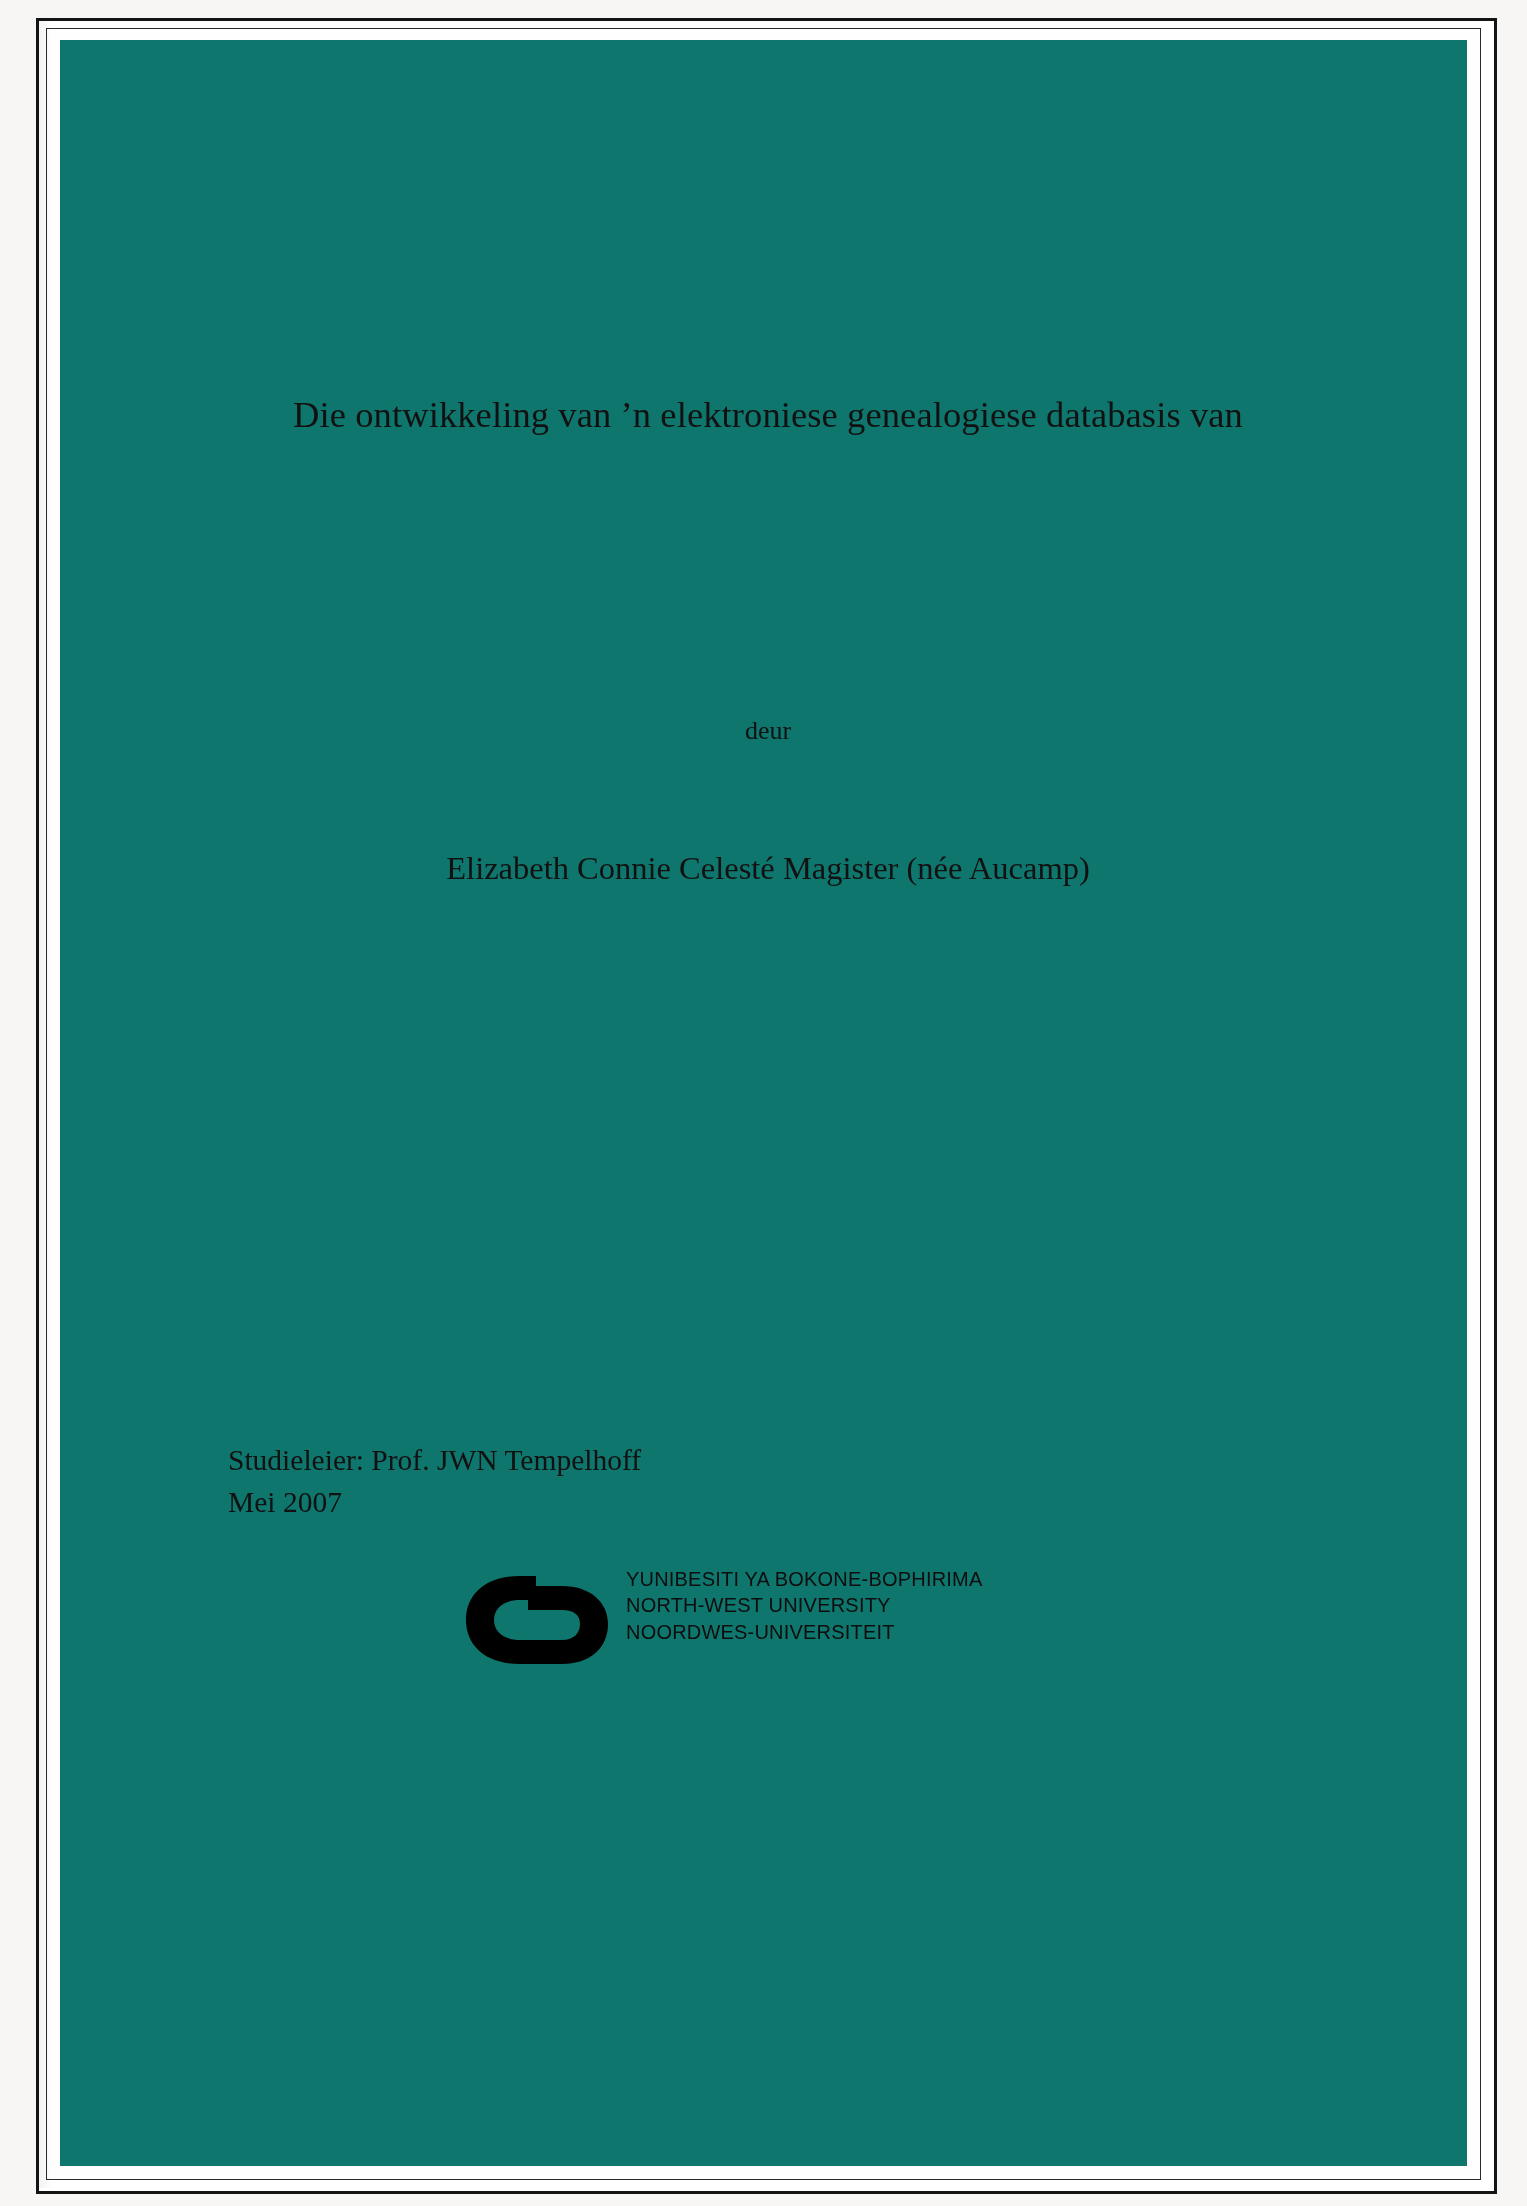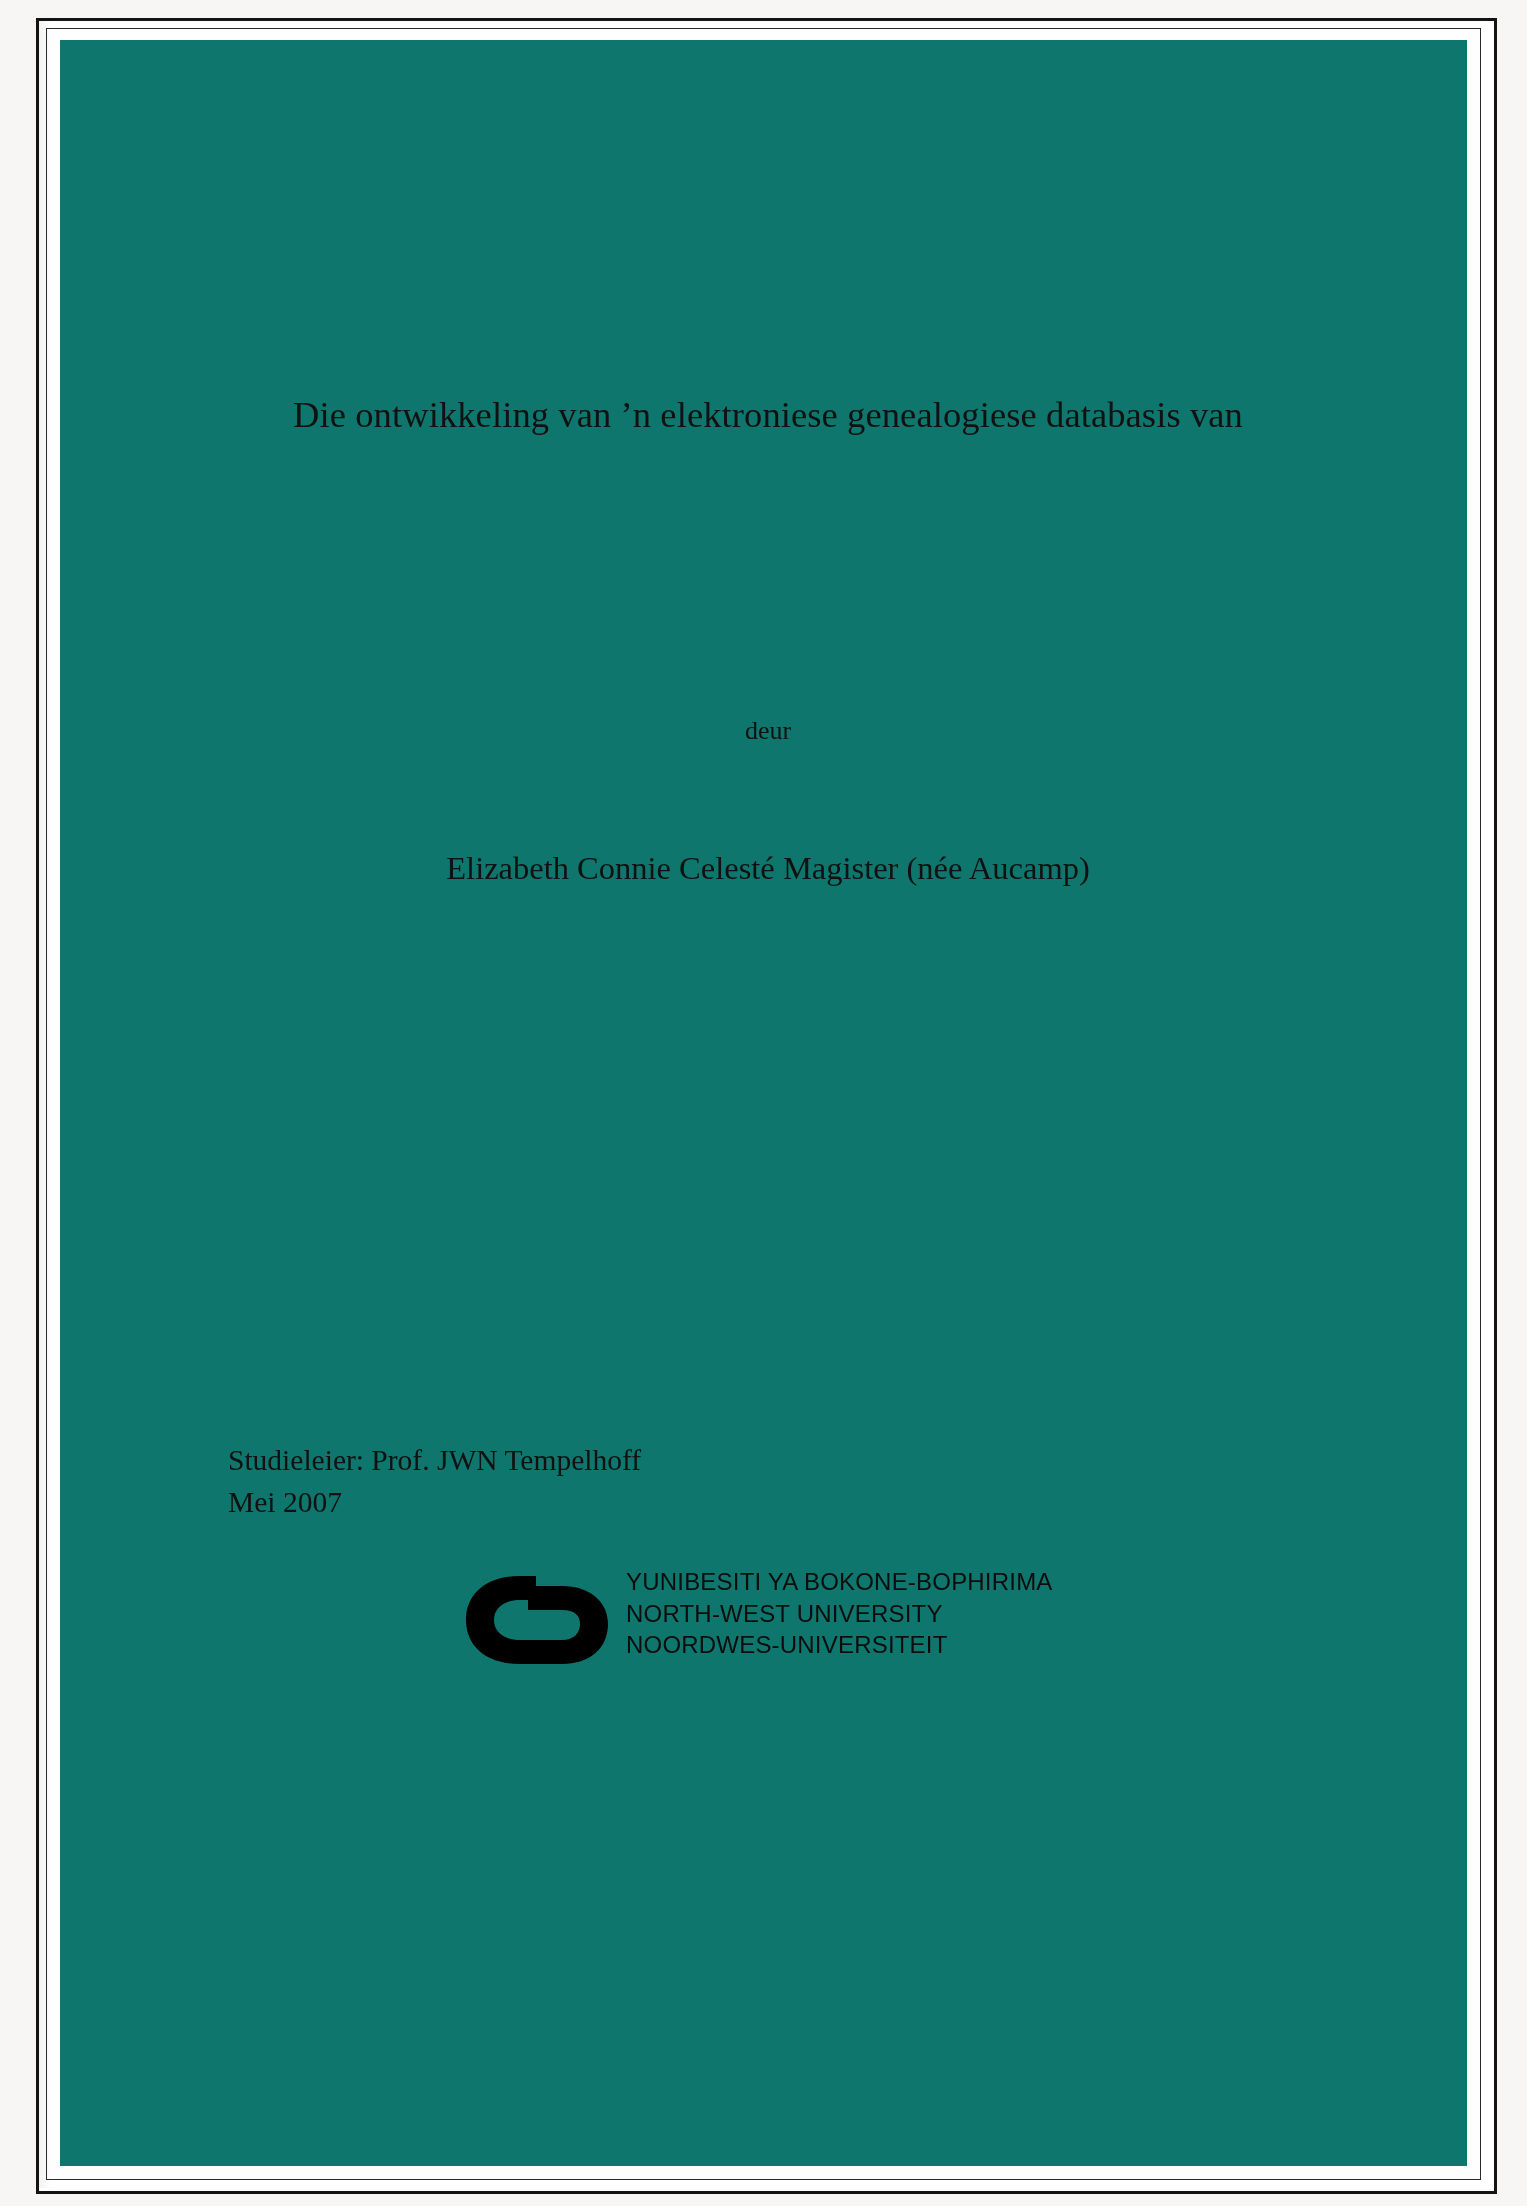"YUNIBESITI YA BOKONE-BOPHIRIMA" .logo-text { font-size: 24px -> 20px }
